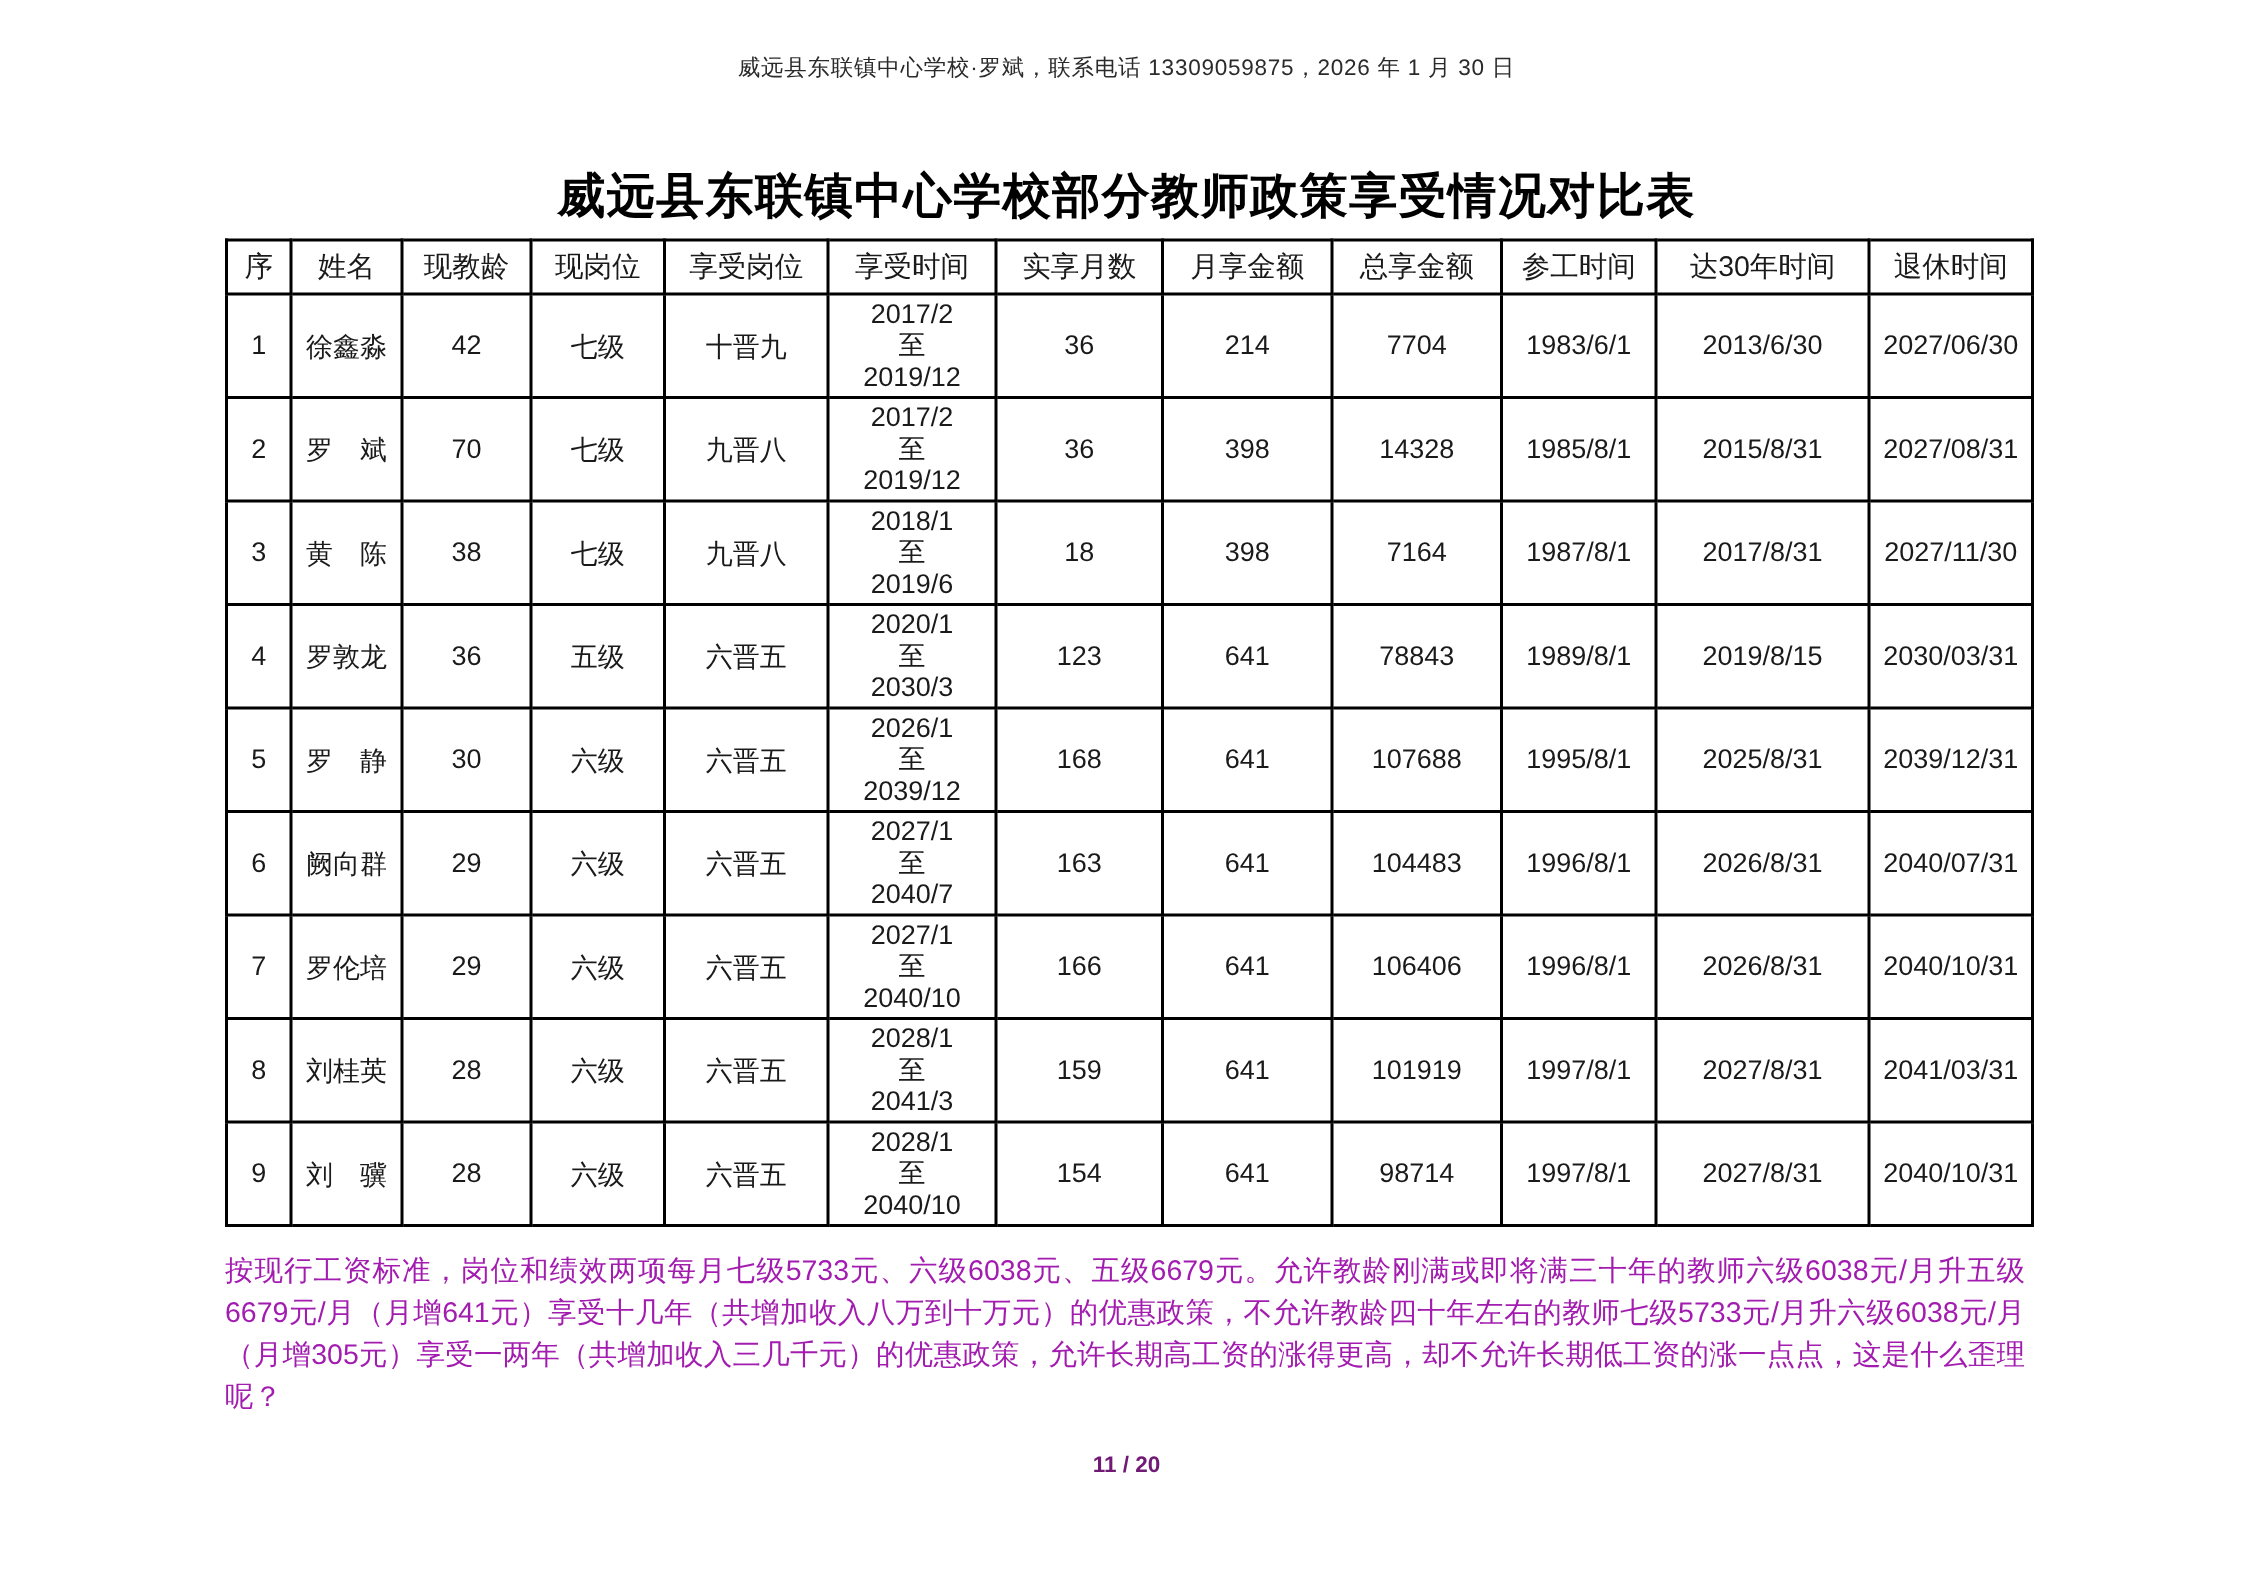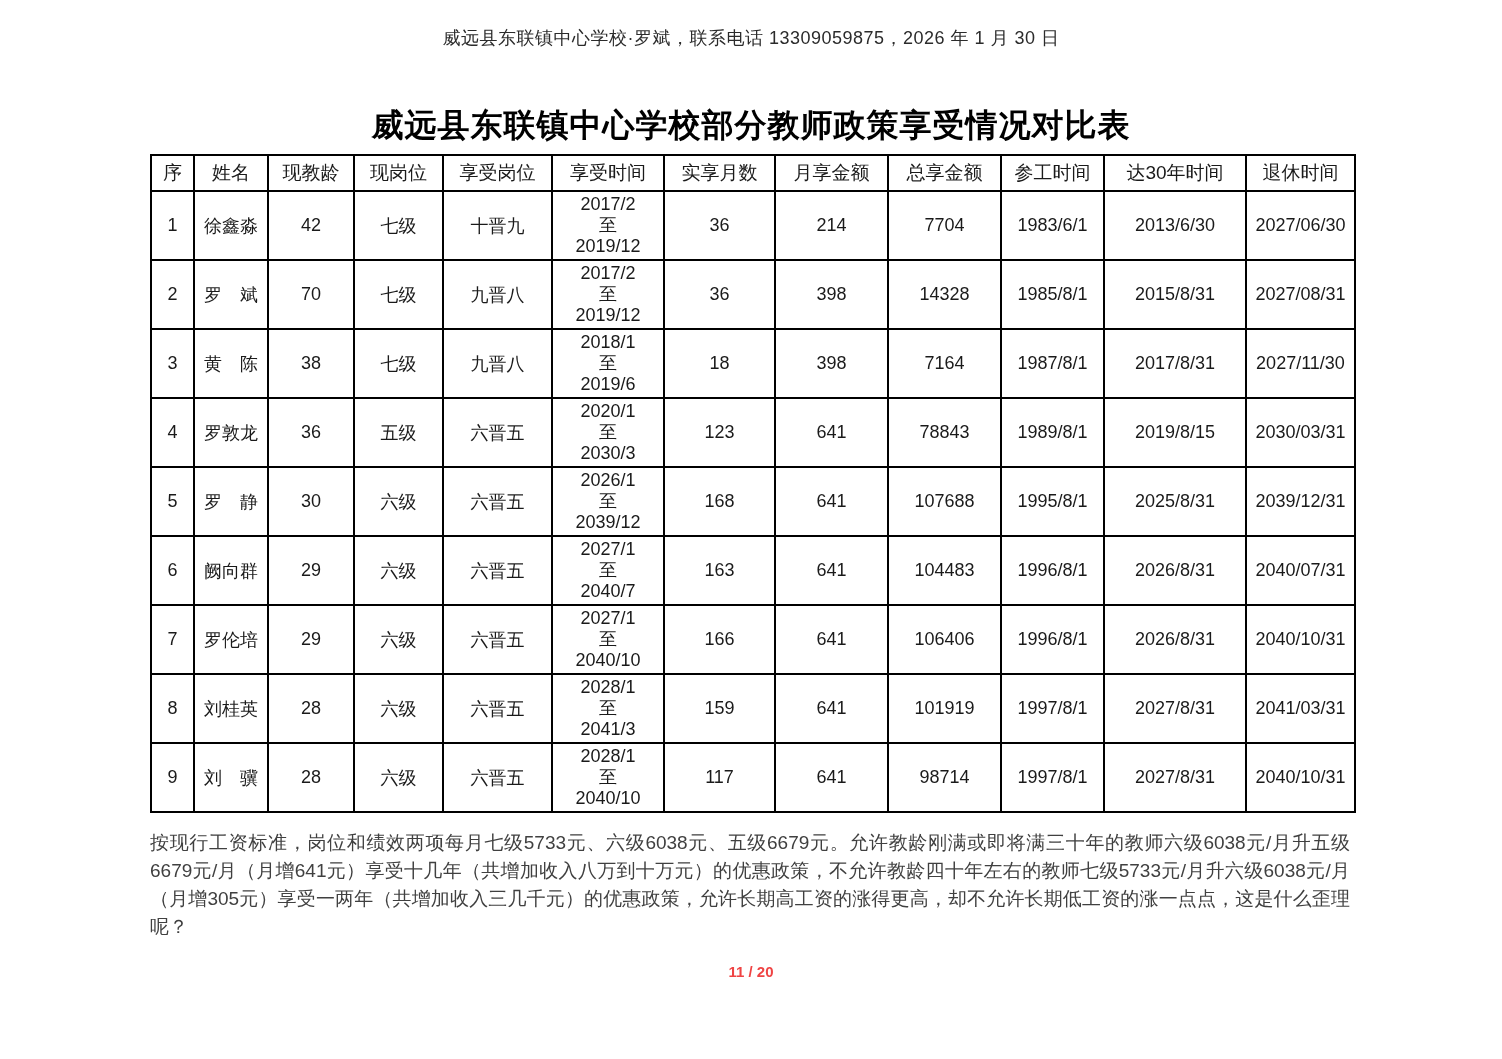"威远县东联镇中心学校·罗斌，联系电话 13309059875，2026 年 1" .doc-header { font-size: 18px -> 15px; padding-top: 26px -> 36px }
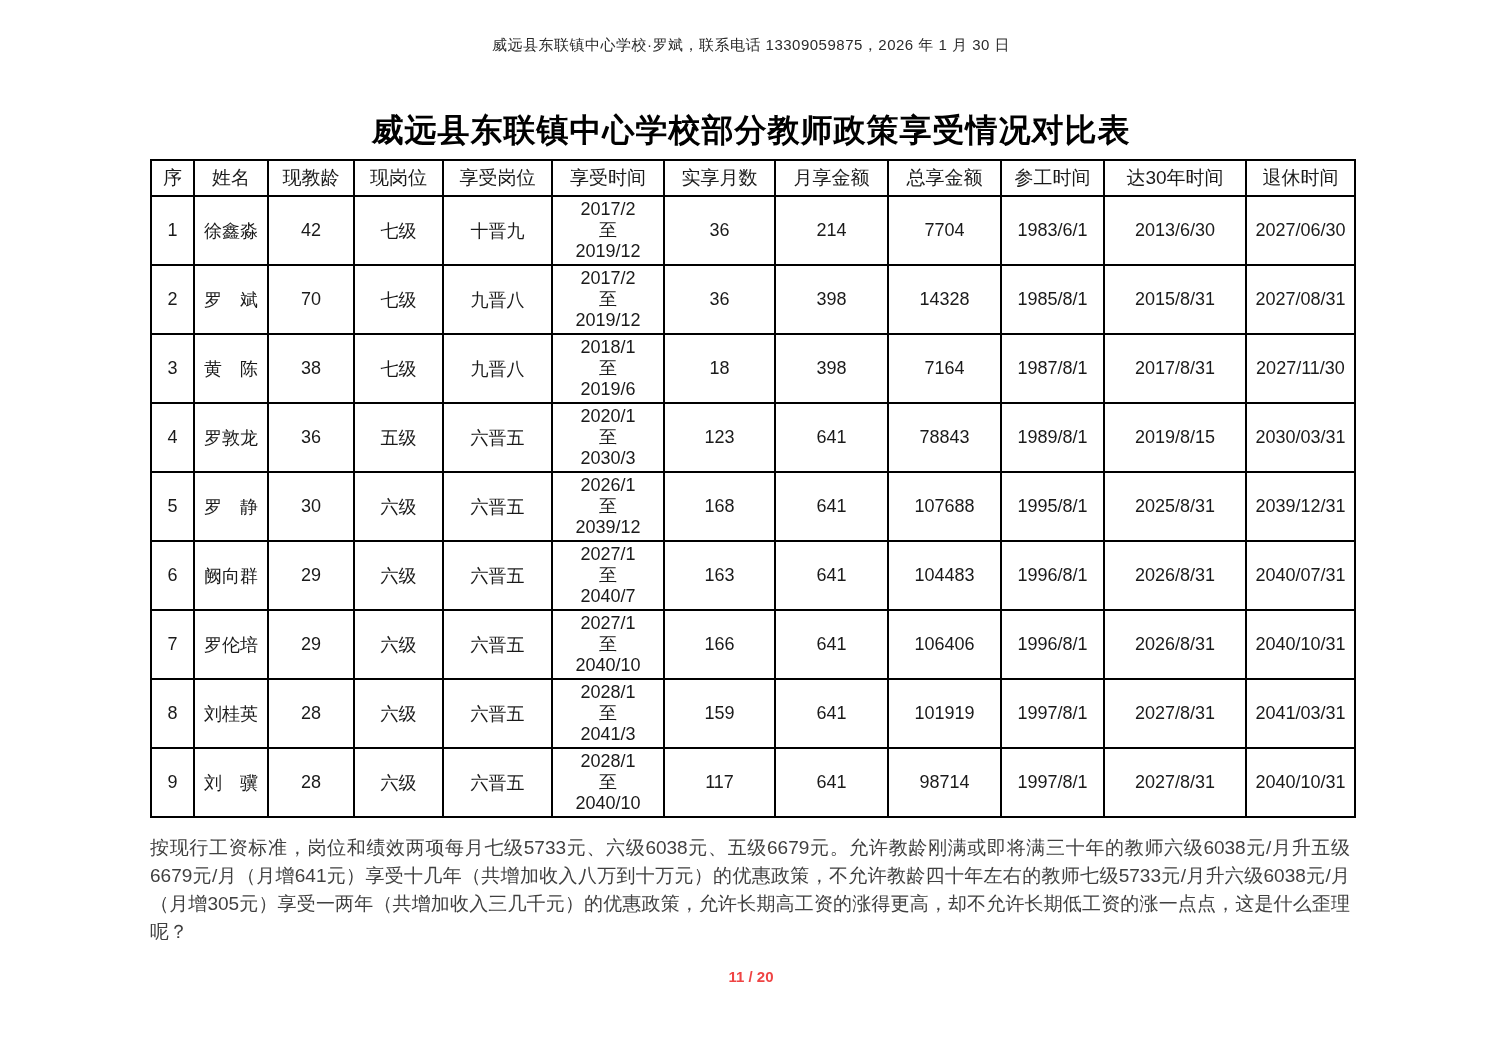"117" td { text: 117 -> 154 }
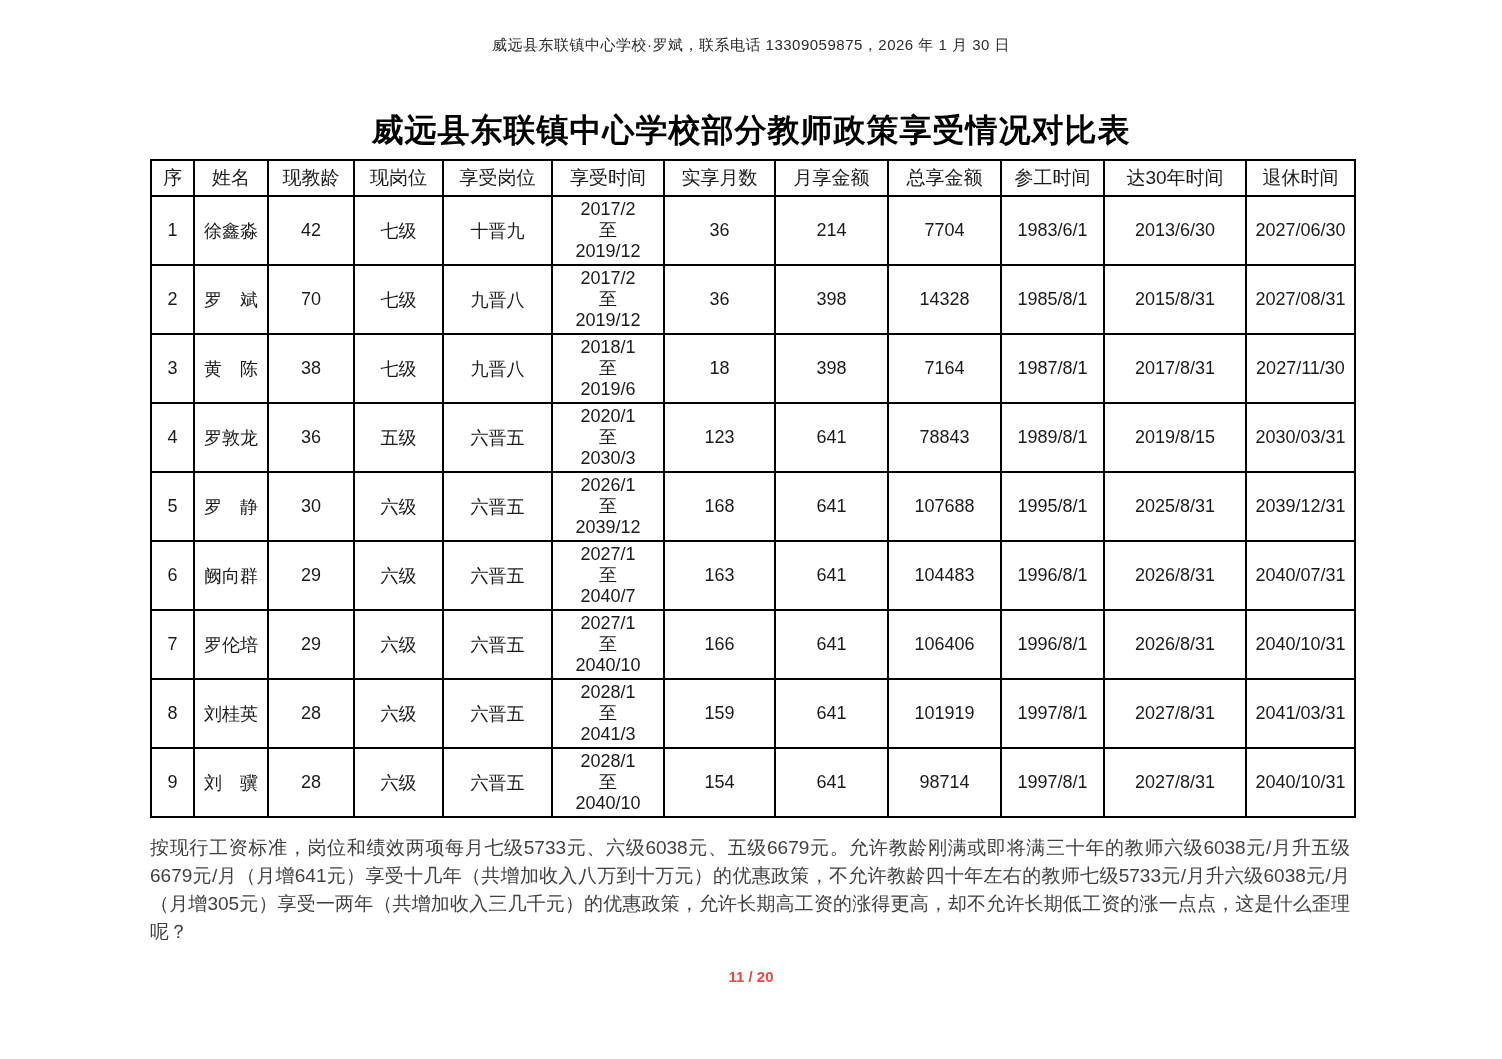"按现行工资标准，岗位和绩效两项每月七级5733元、六级6038元、五级6679元" .note { color: #404040 -> #a21caf }
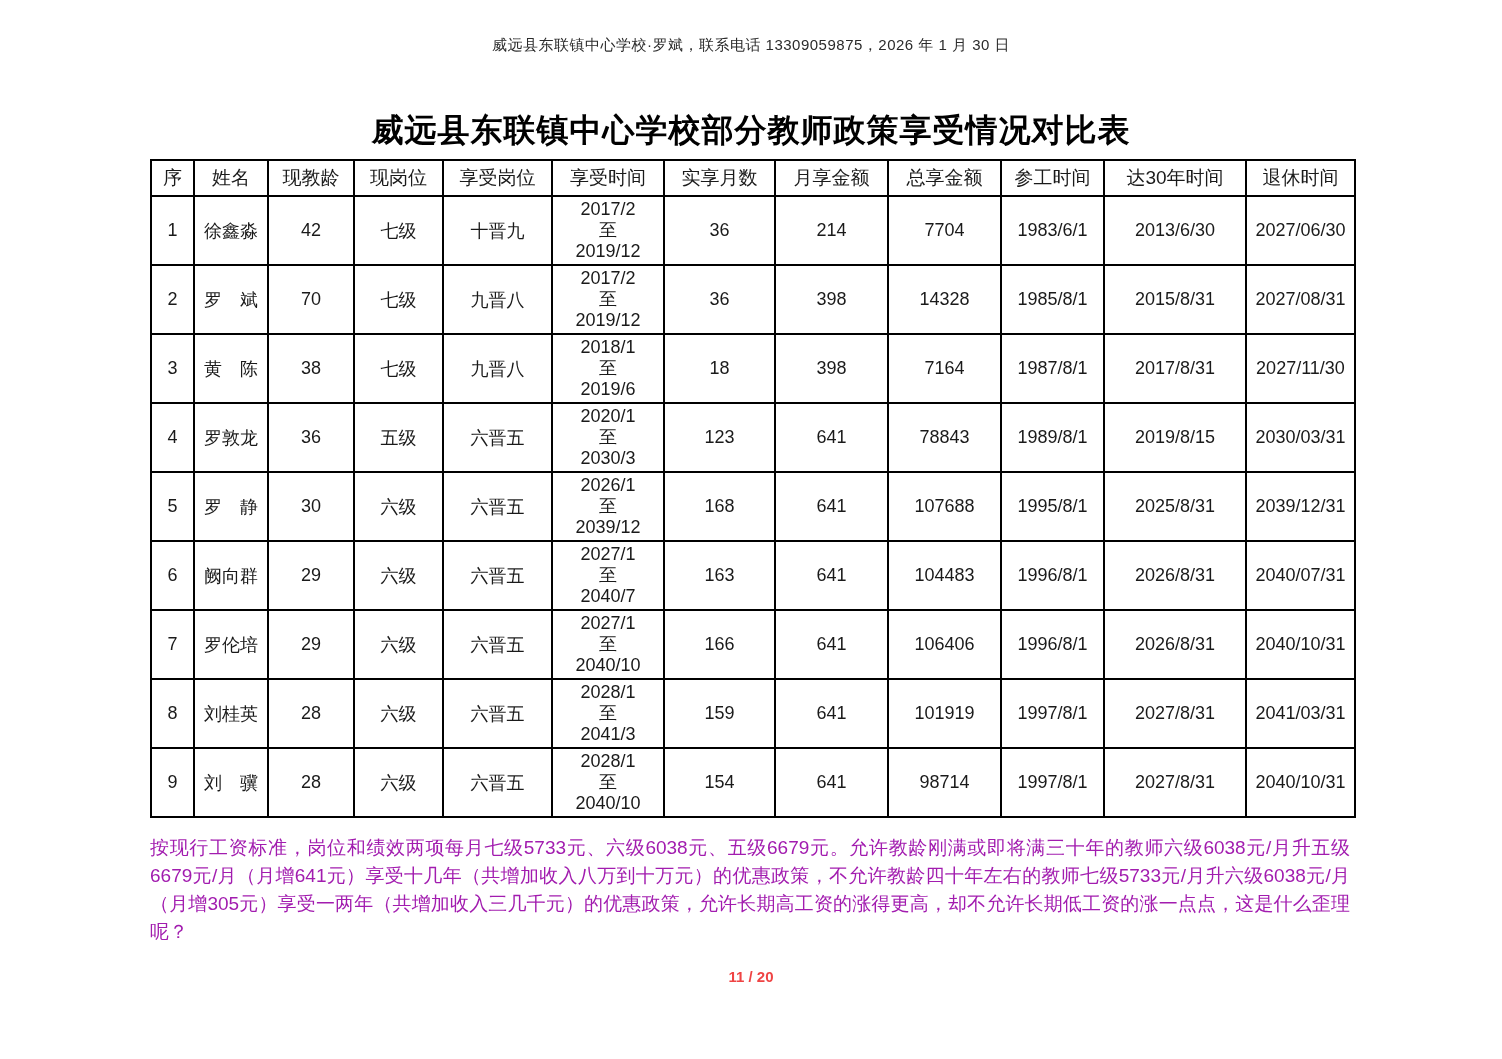"11 / 20" .page-number { color: #ef4444 -> #701a75 }
